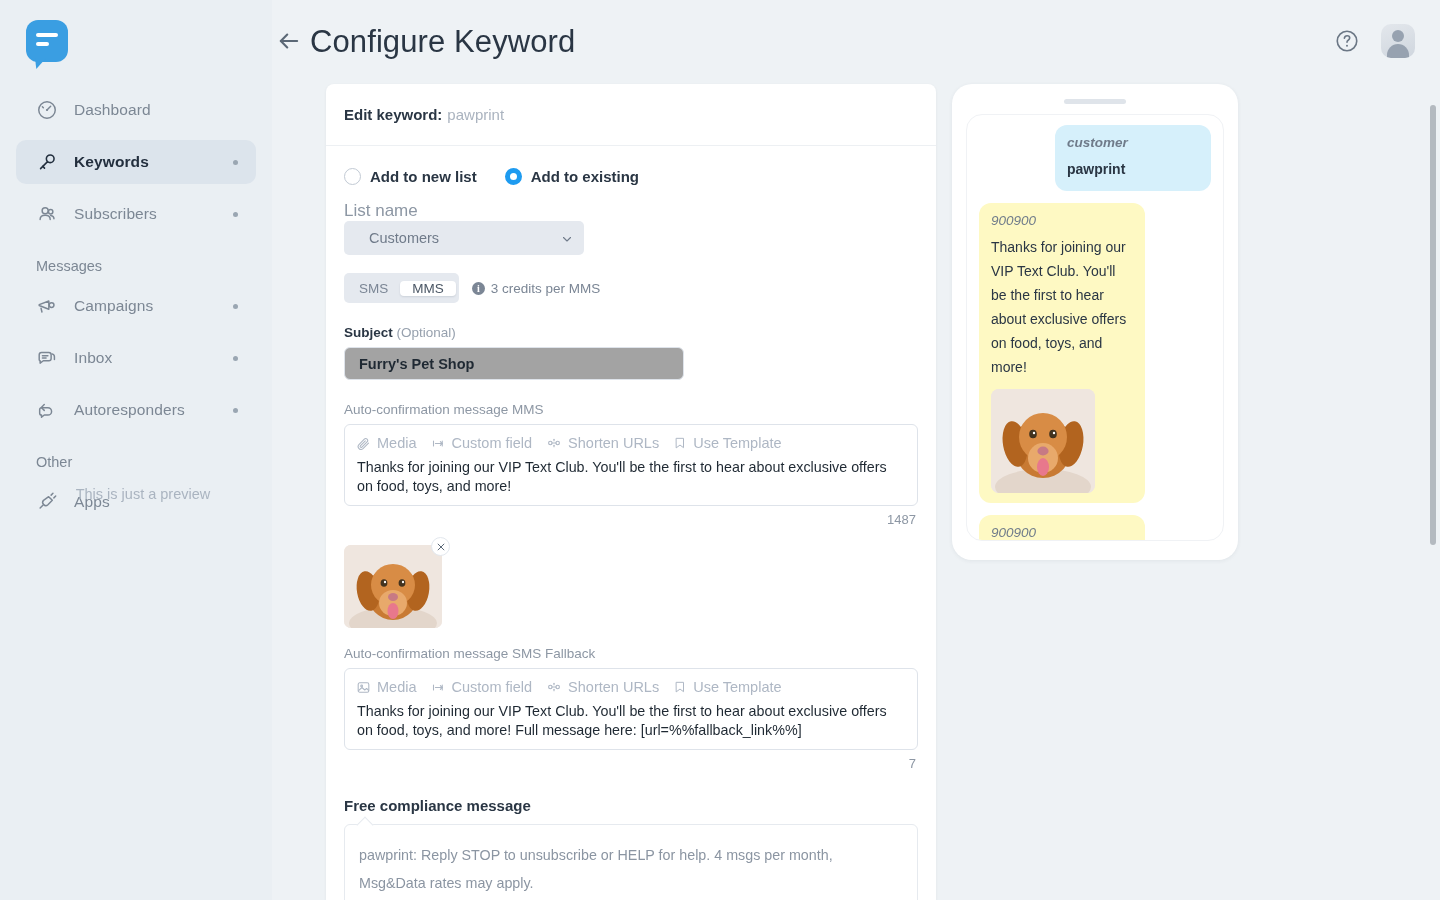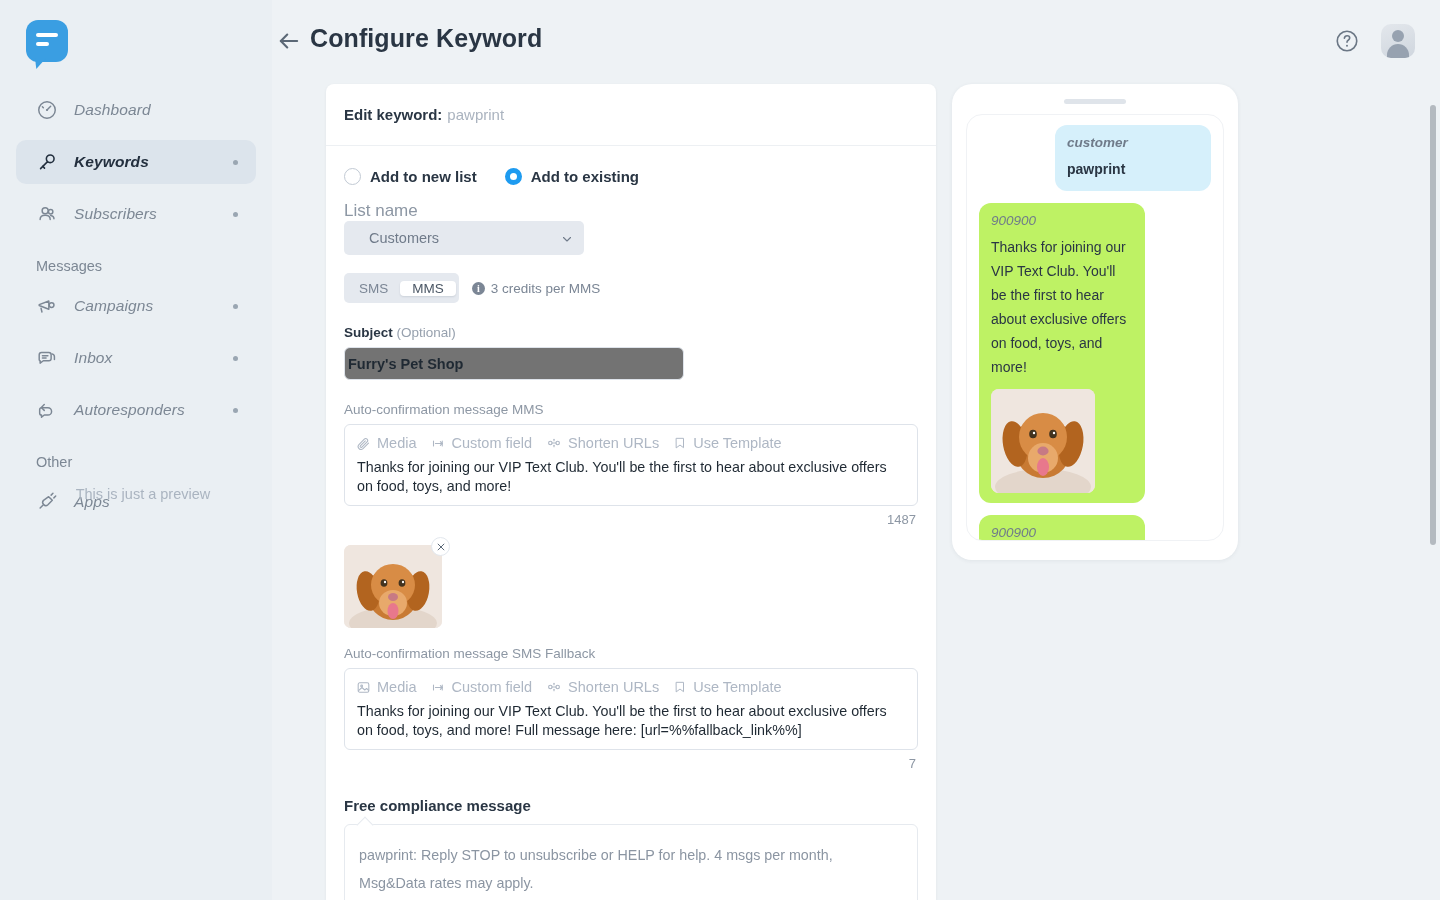"Configure Keyword" #page-title { font-size: 25px -> 31px; font-weight: bold -> normal }
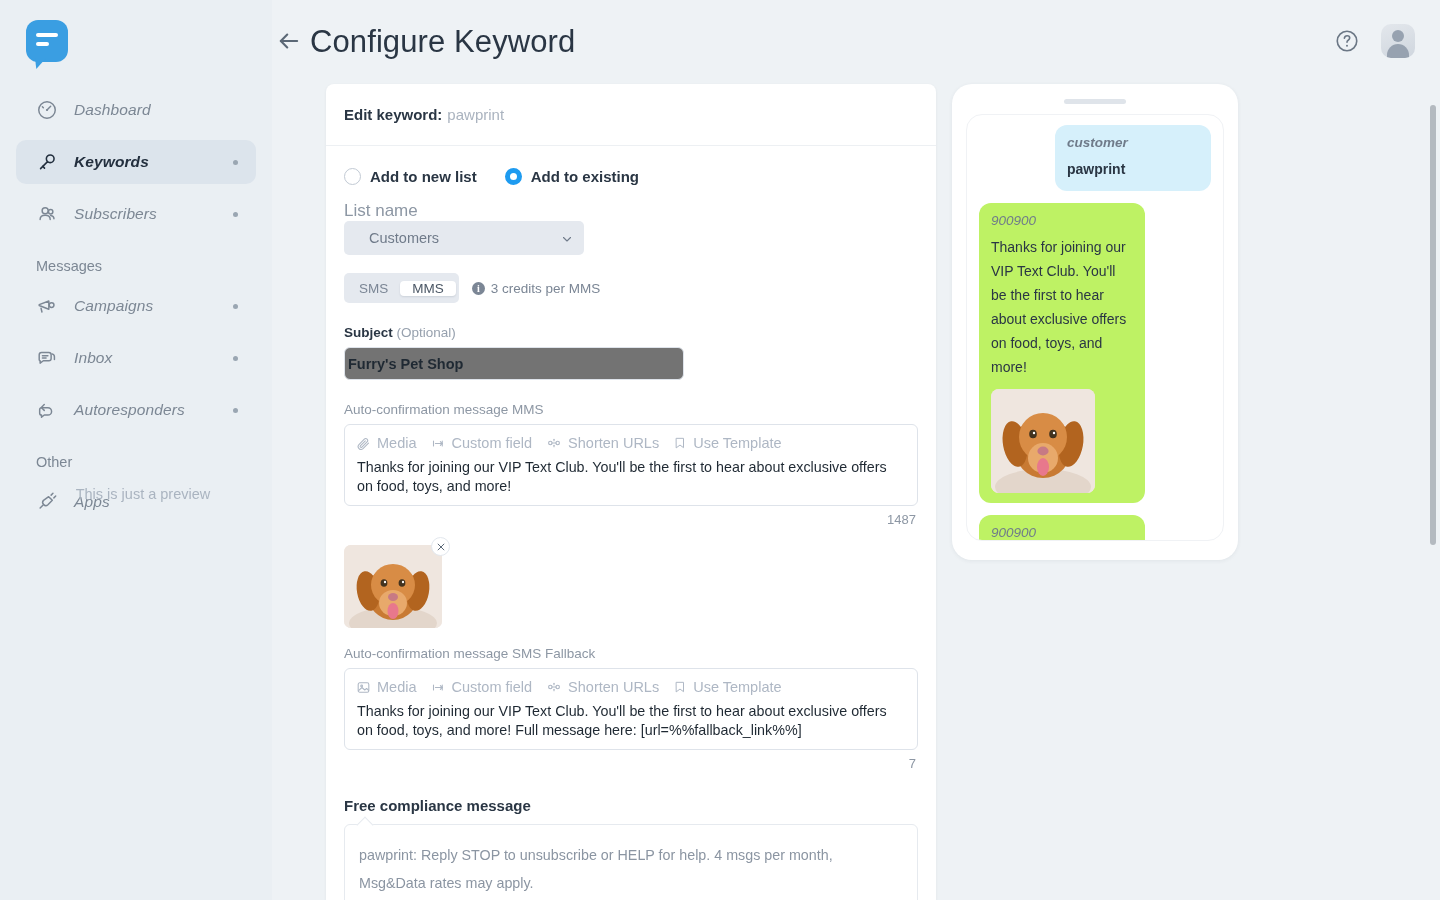"Dashboard" .nav-item { font-style: italic -> none }
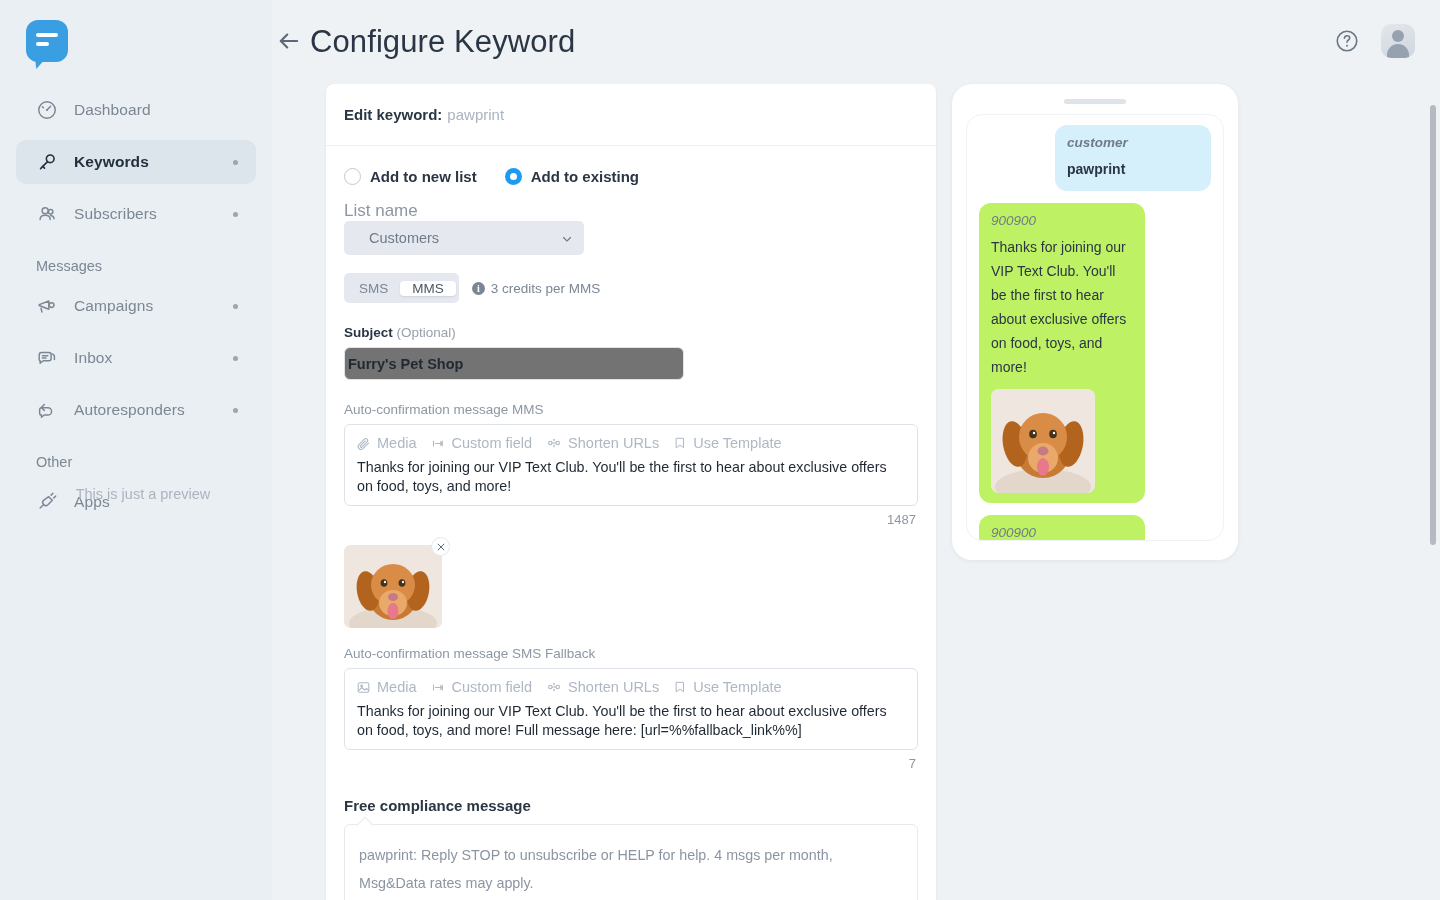"900900" .bub.in { background: #bef264 -> #fef9c3 }
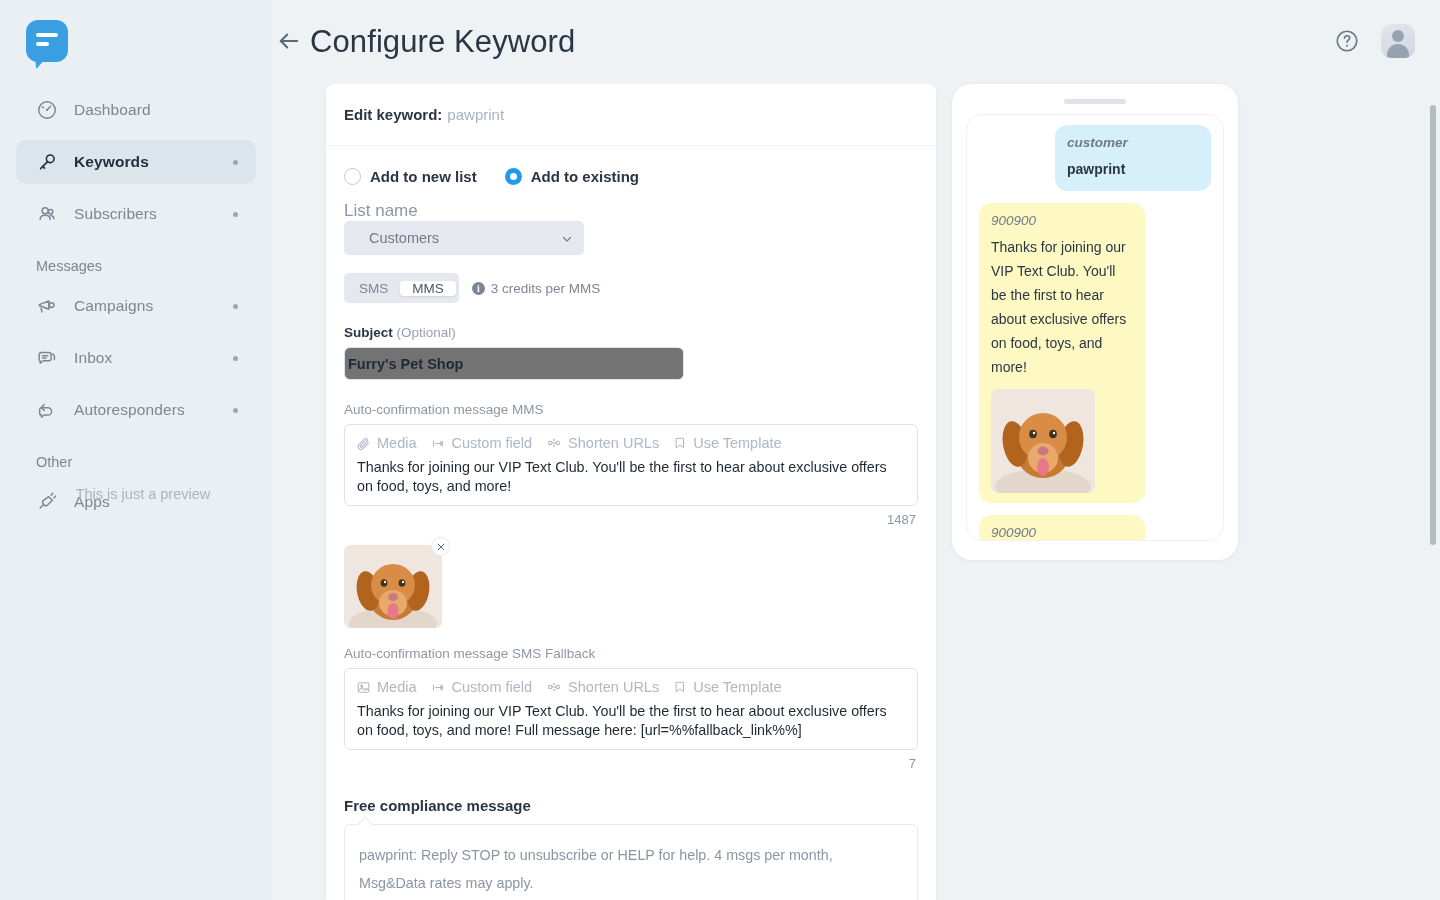"Furry's Pet Shop" #subject-input { background: #737373 -> #a3a3a3; padding: 0 3px -> 0 14px }
